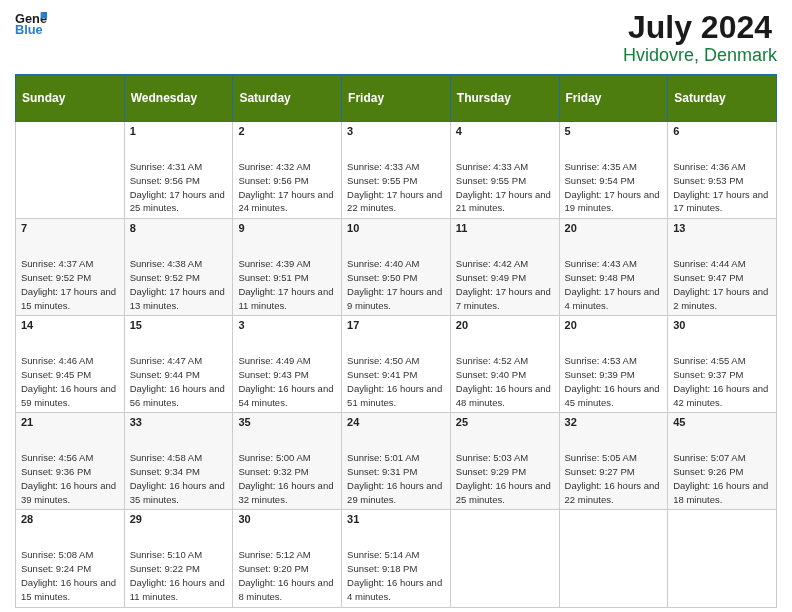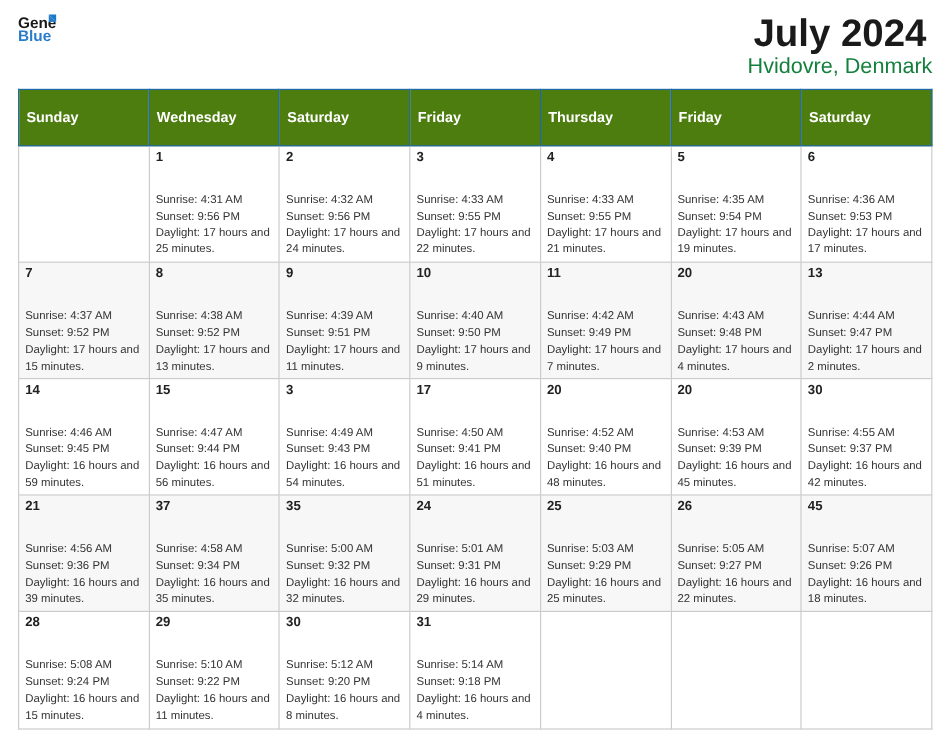"37" span.day-number { text: 37 -> 33 }
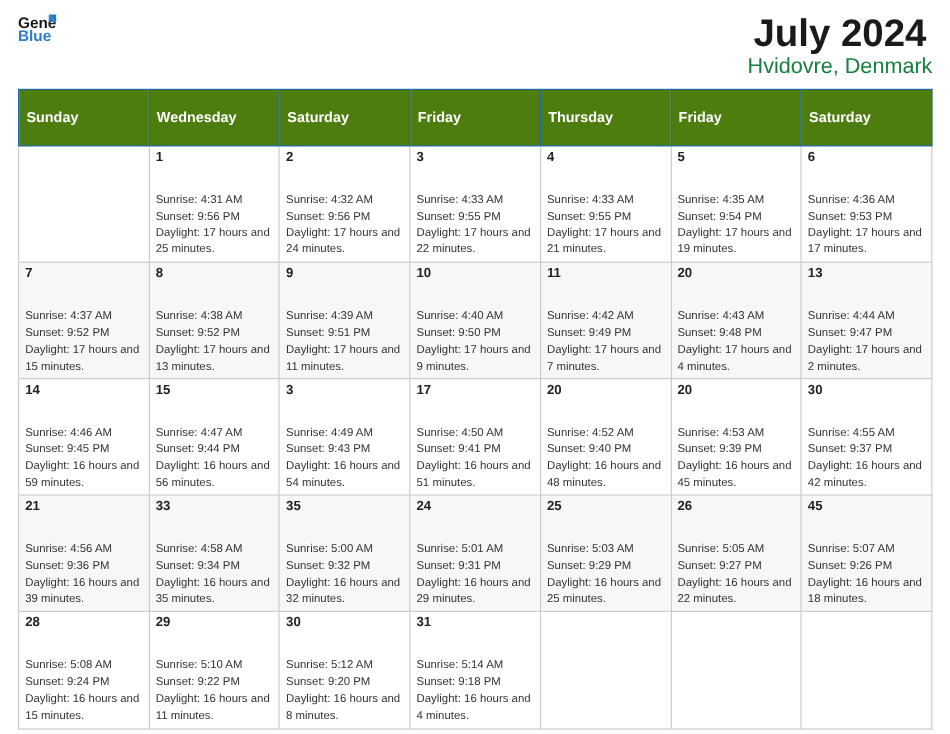"26" span.day-number { text: 26 -> 32 }
